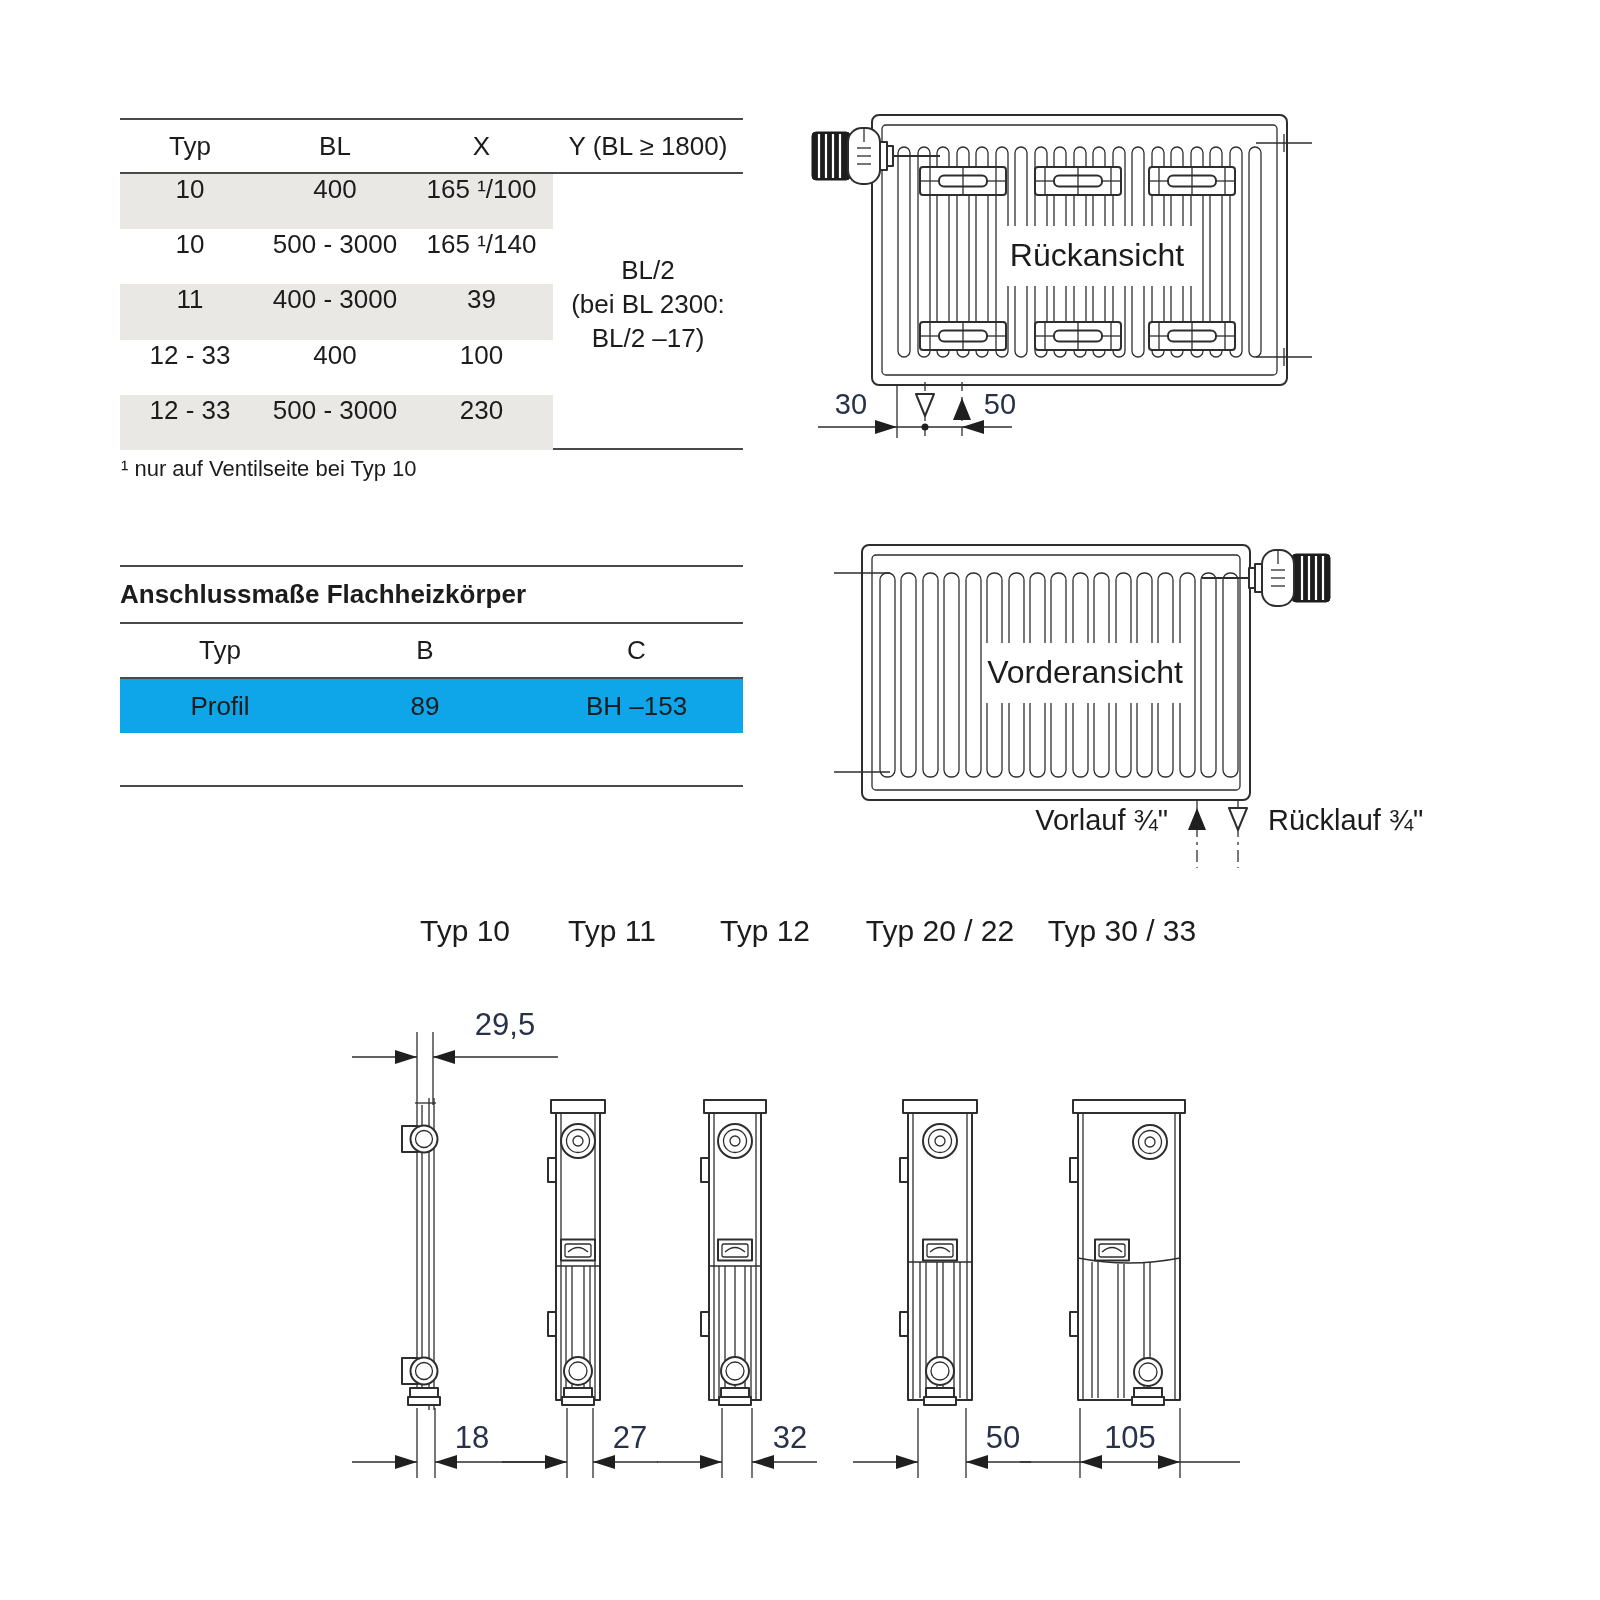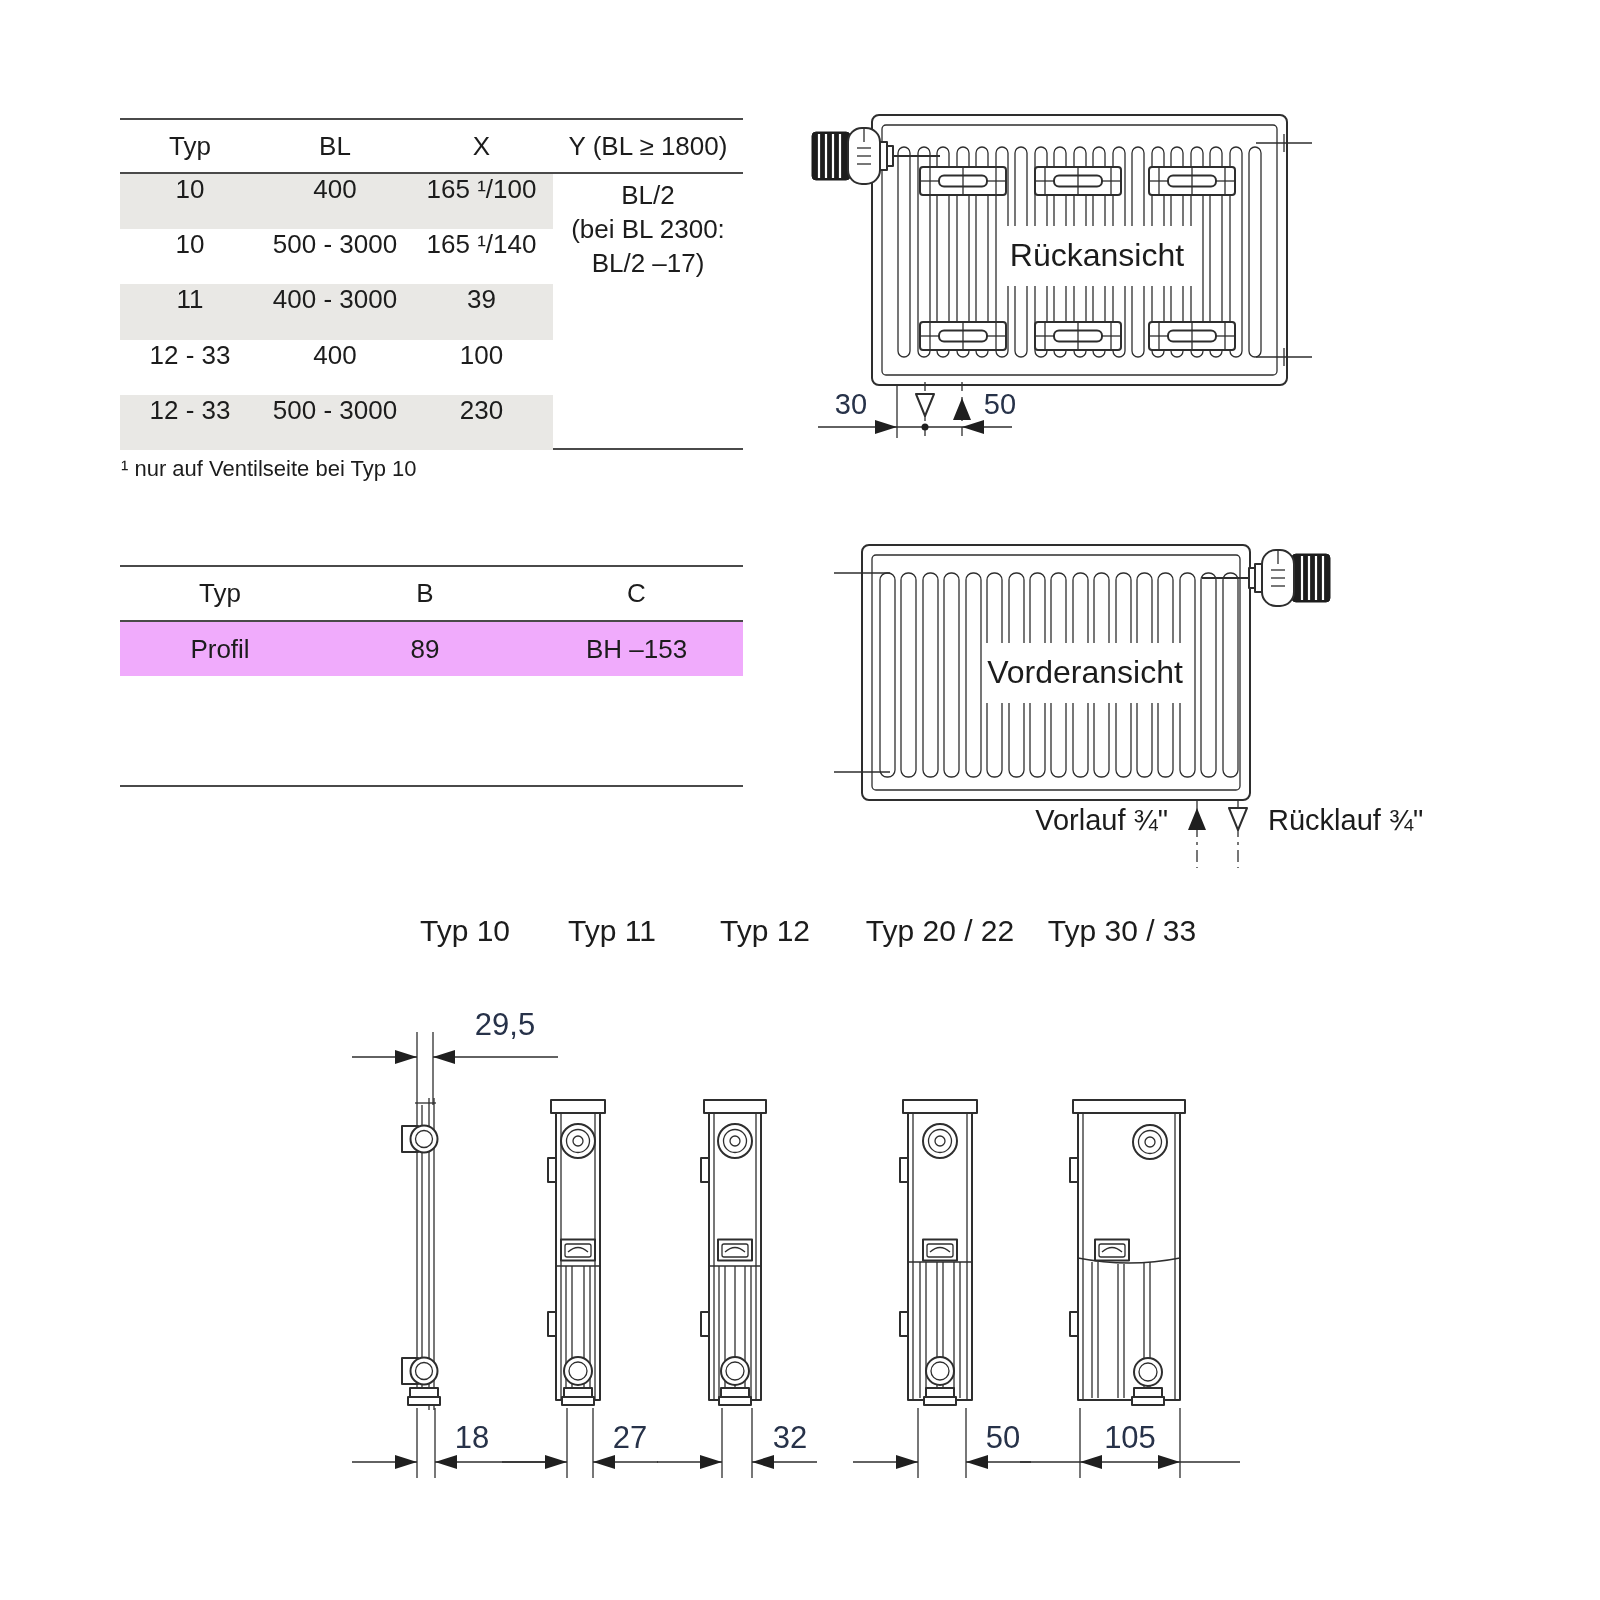"BL/2" .ycell { justify-content: flex-start -> center; top: 58px -> 46px }
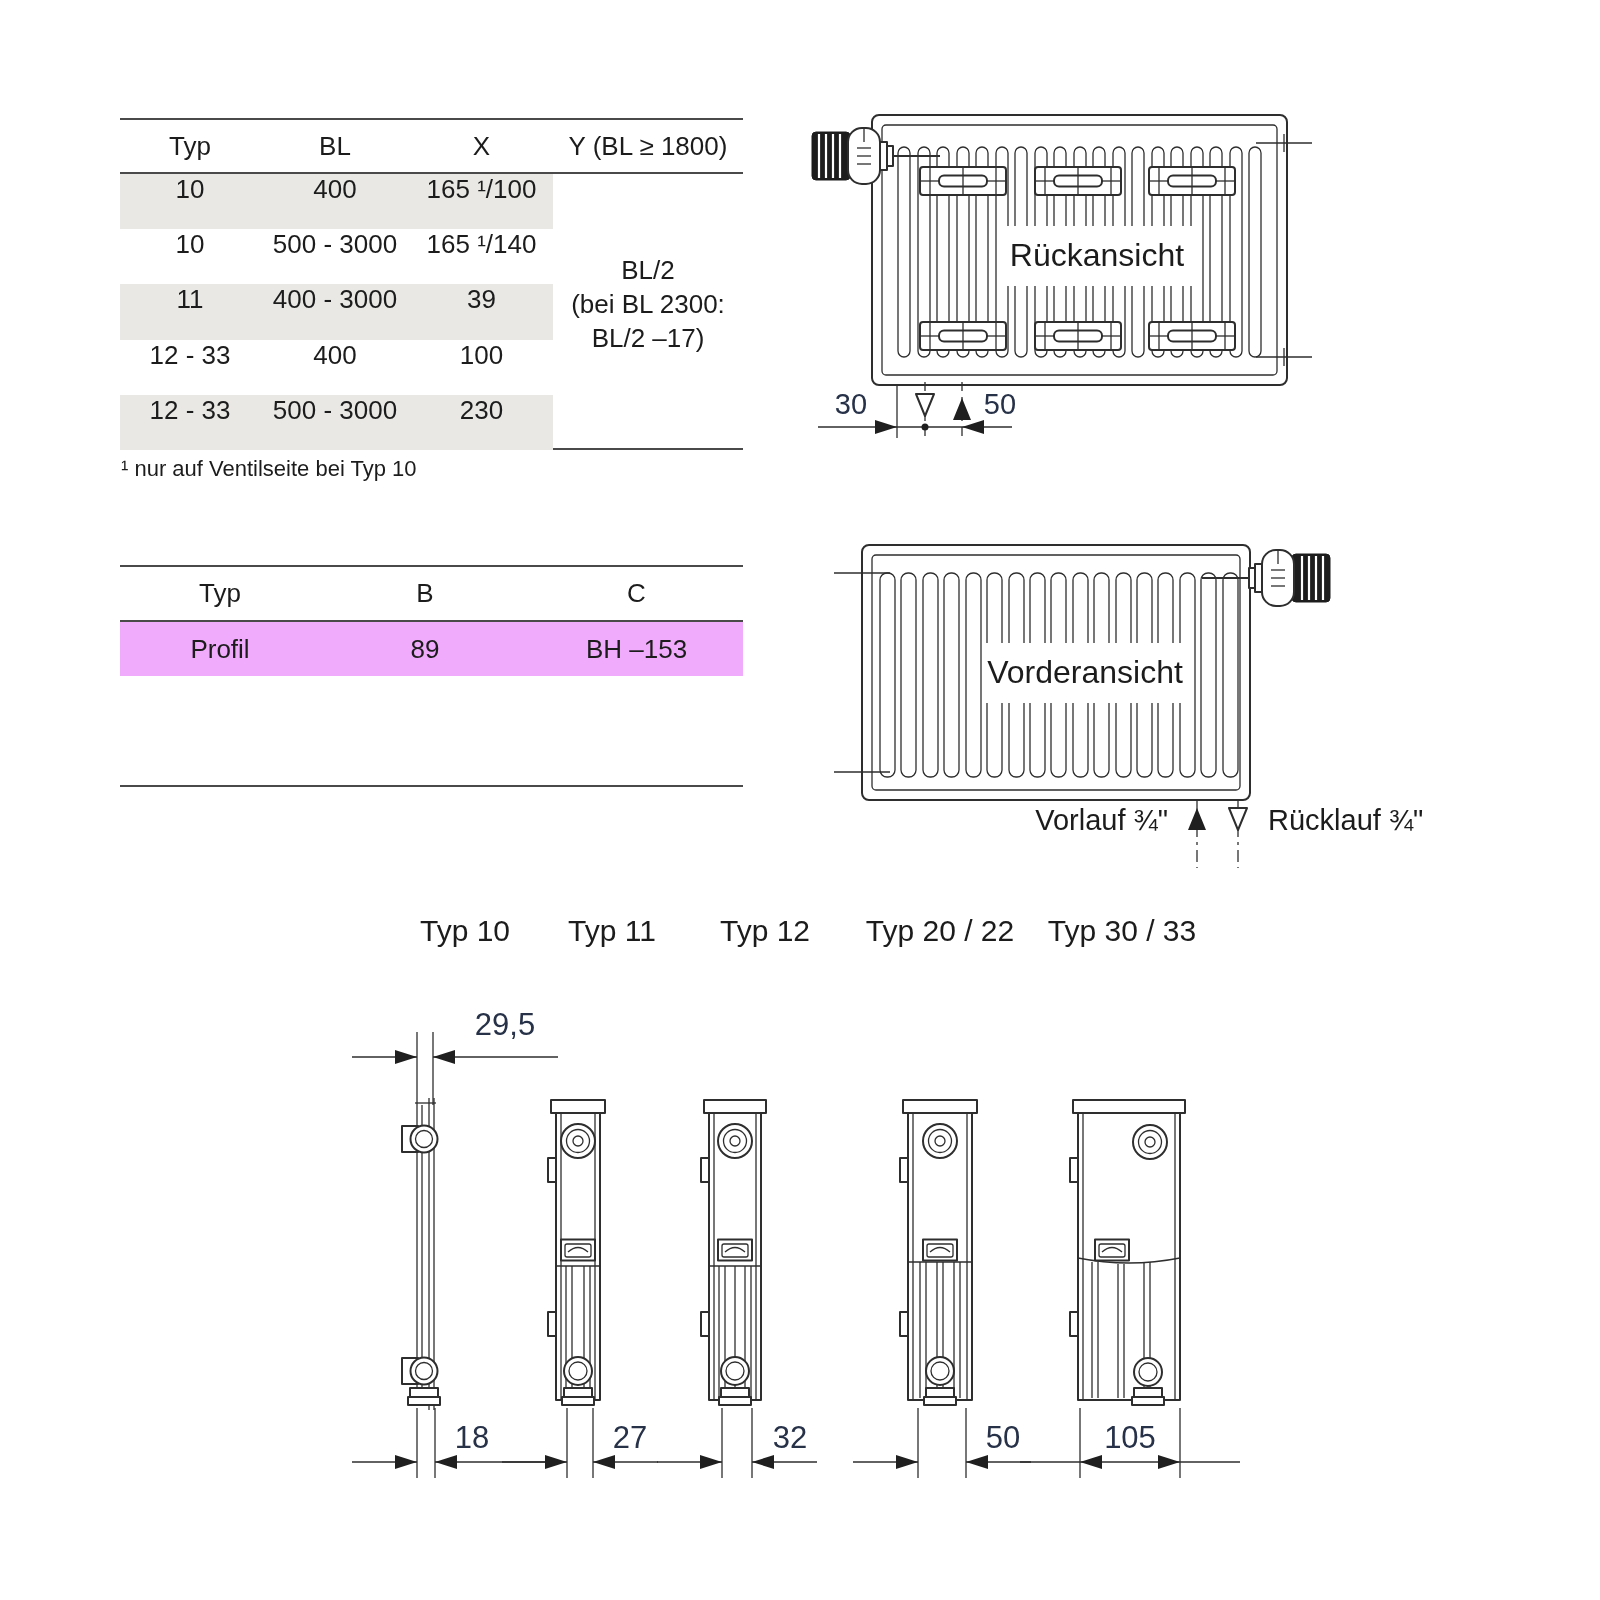"Anschlussmaße Flachheizkörper" div.title { html: none -> <div>Anschlussmaße Flachheizkörper</div> }
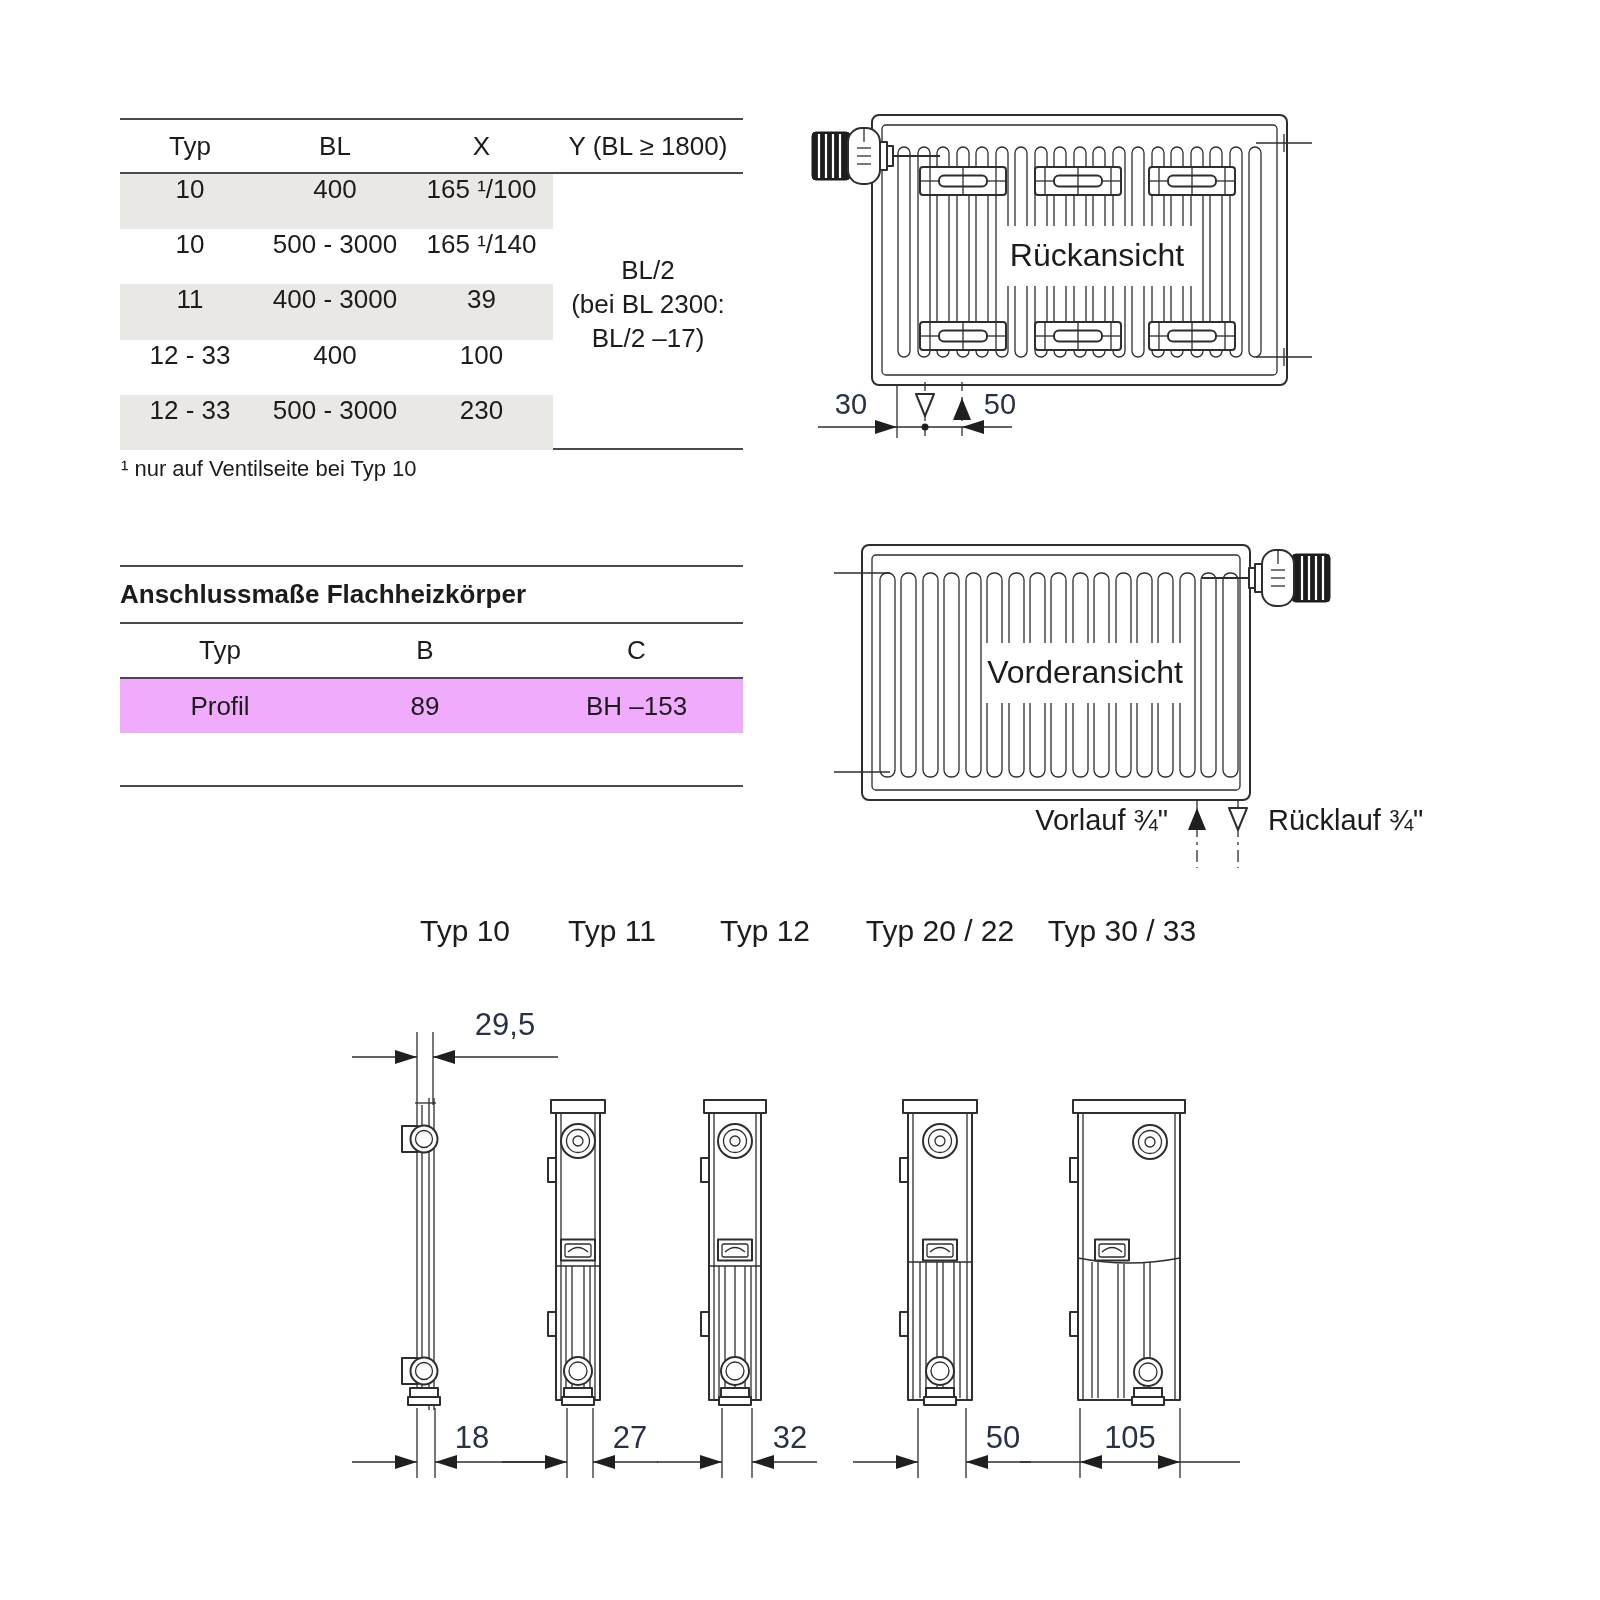"Profil" .t2row.shaded { background: #f0abfc -> #0ea5e9 }
